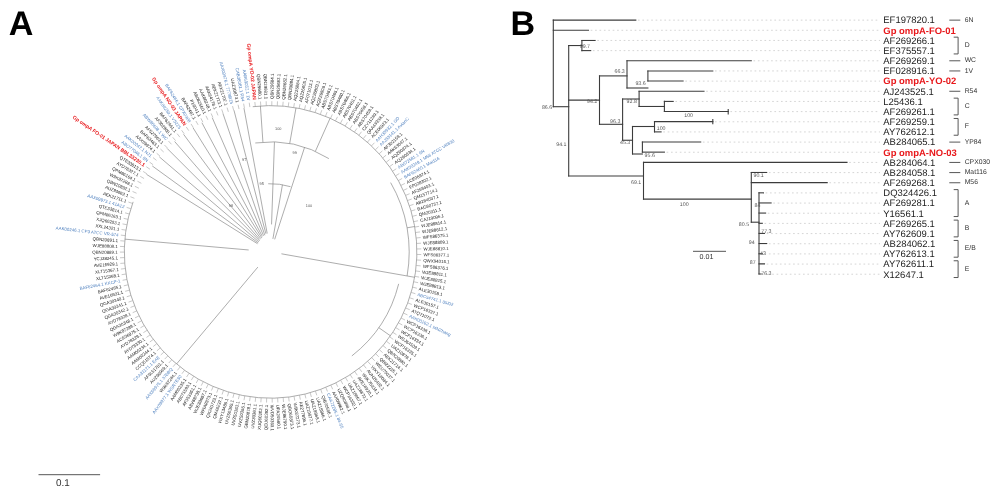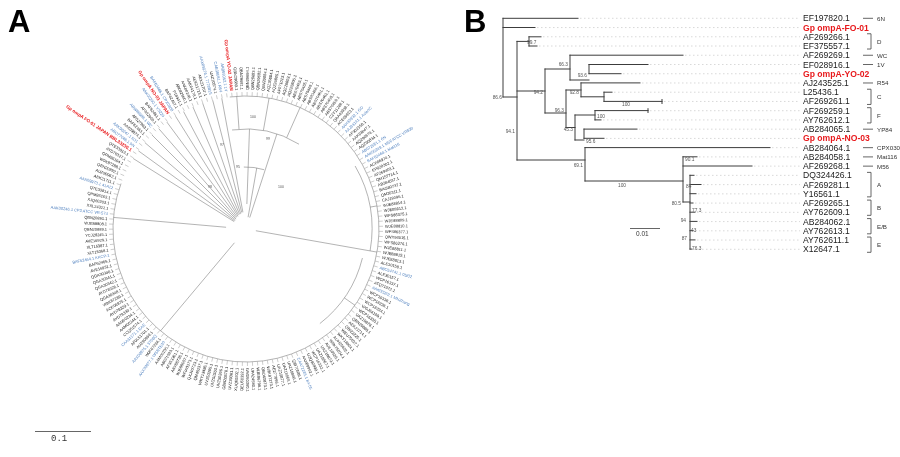"0.1" #scaleA .sbtext { font-family: Liberation Mono, monospace -> none }
